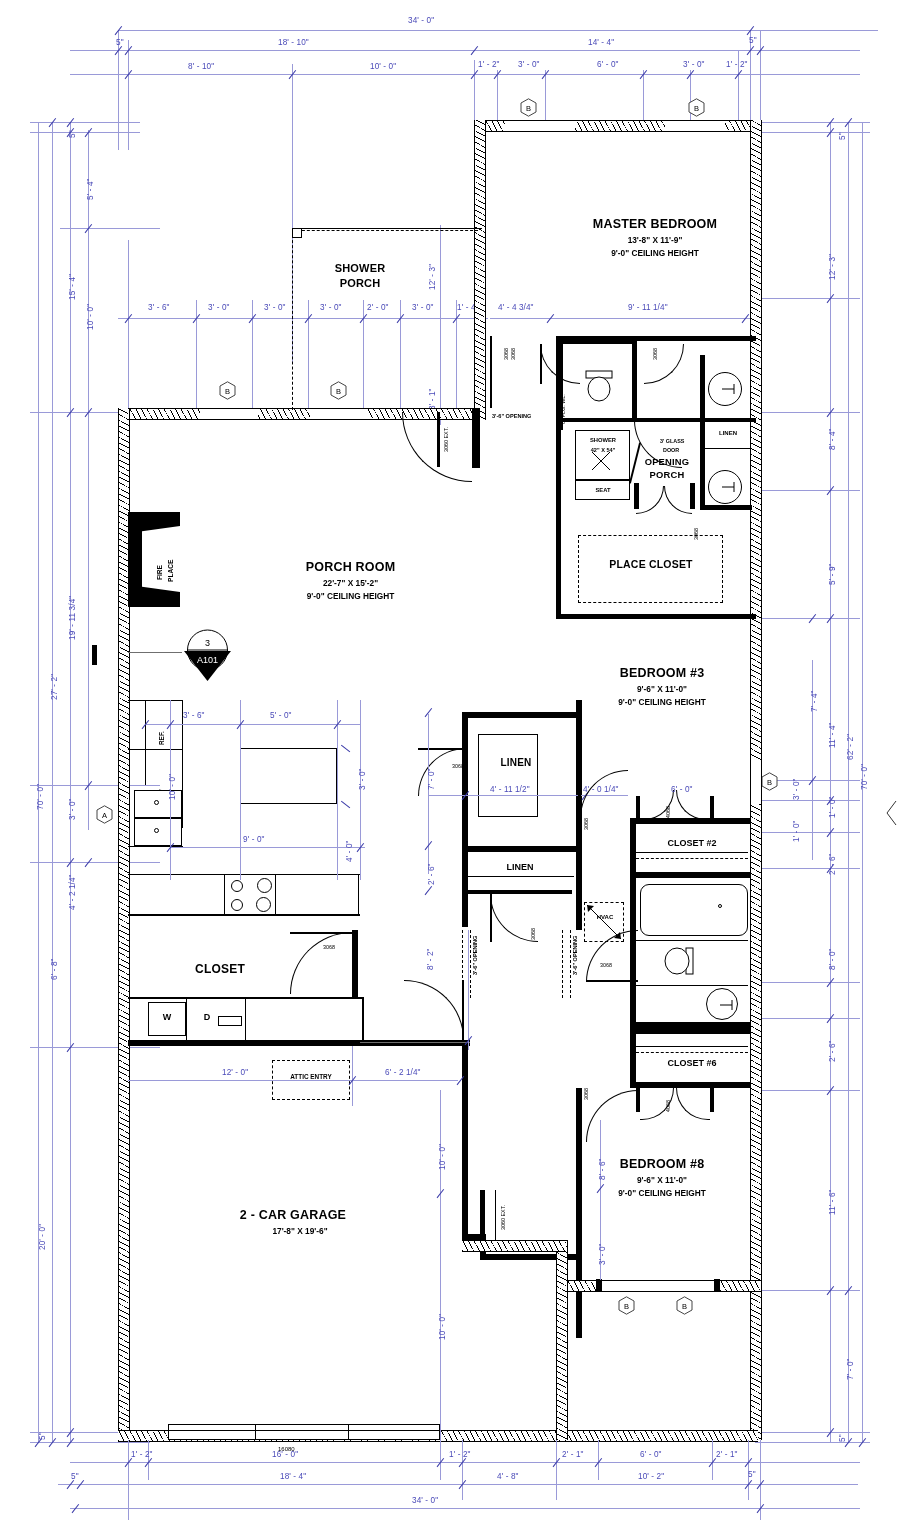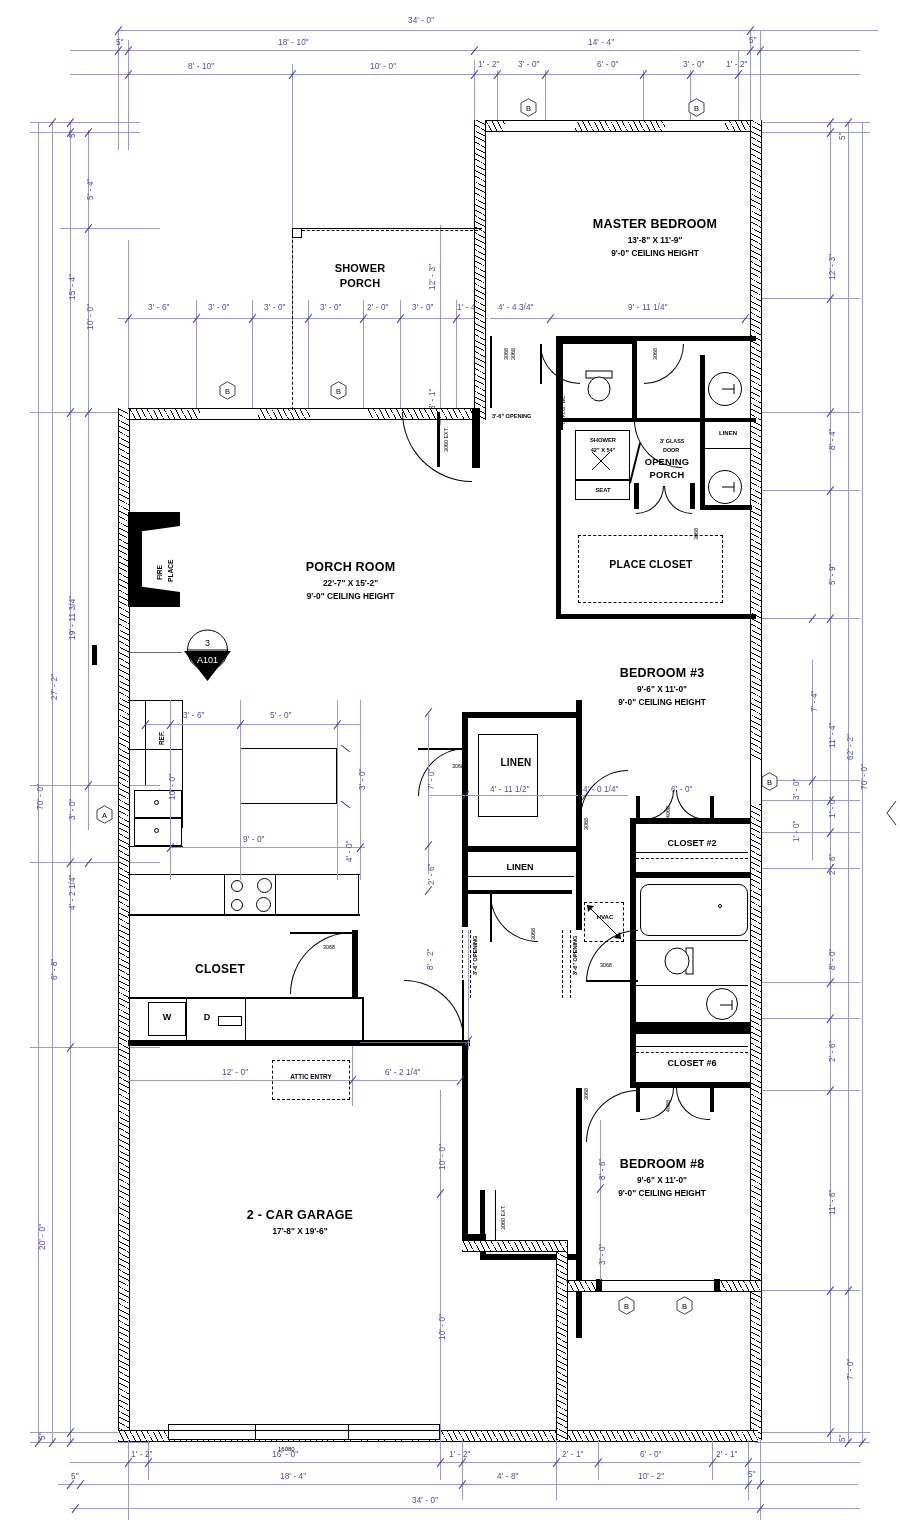"2 - CAR GARAGE" div.rname { left: 190px -> 183px }
